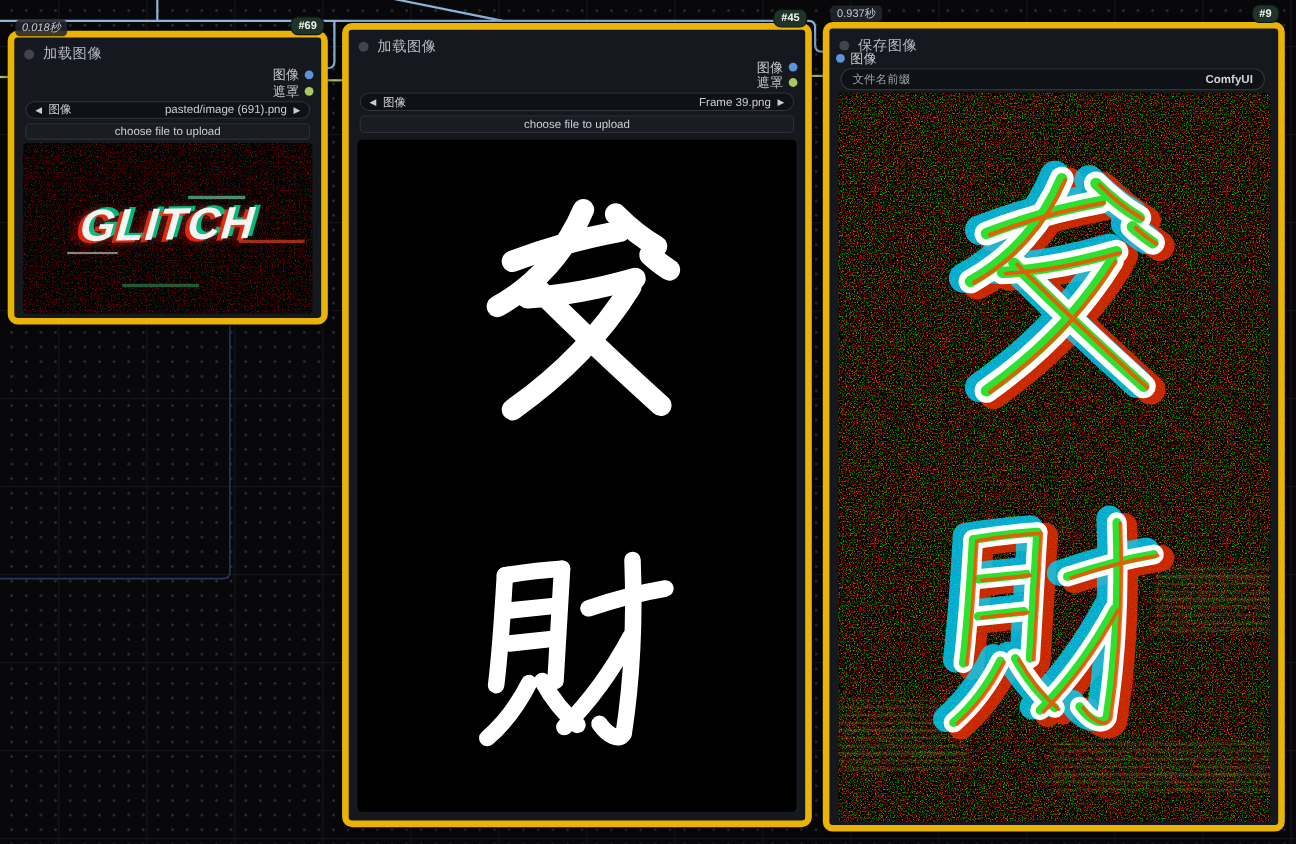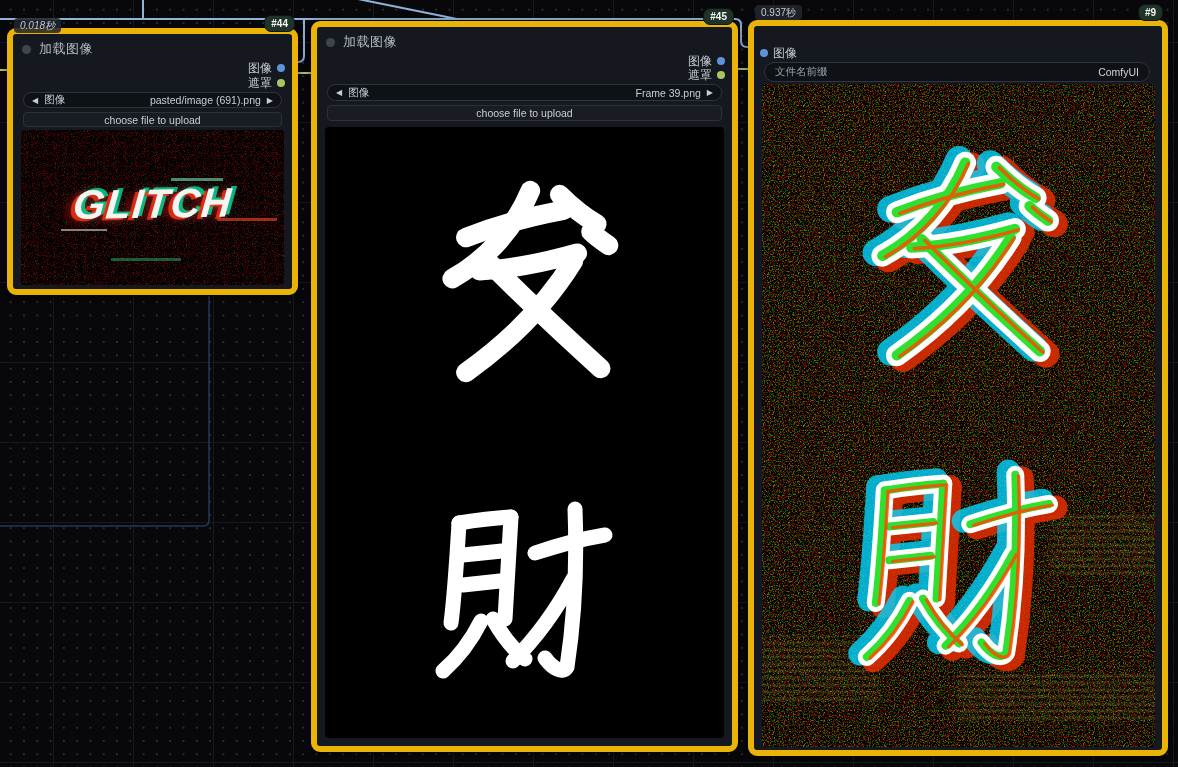"#44" div.badge { text: 44 -> 69 }
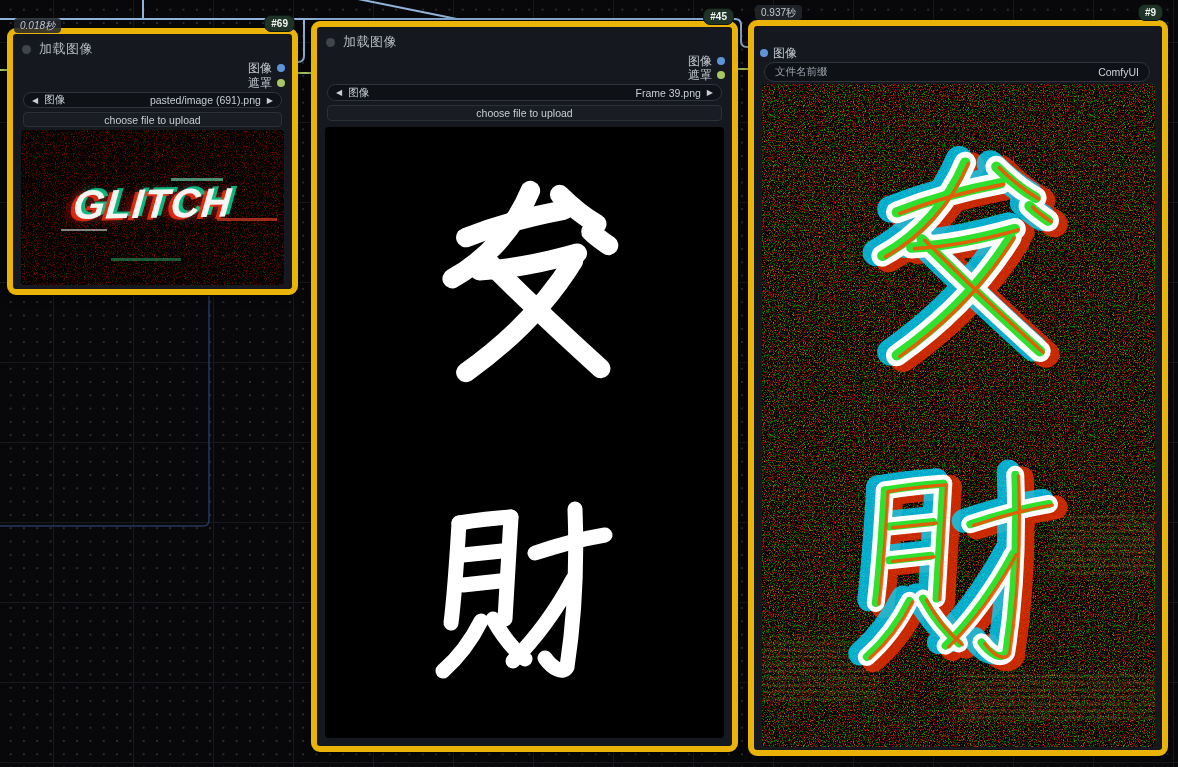"保存图像" div.node-title { html: none -> <div> <span></span> <span>保存图像</span> </div> }
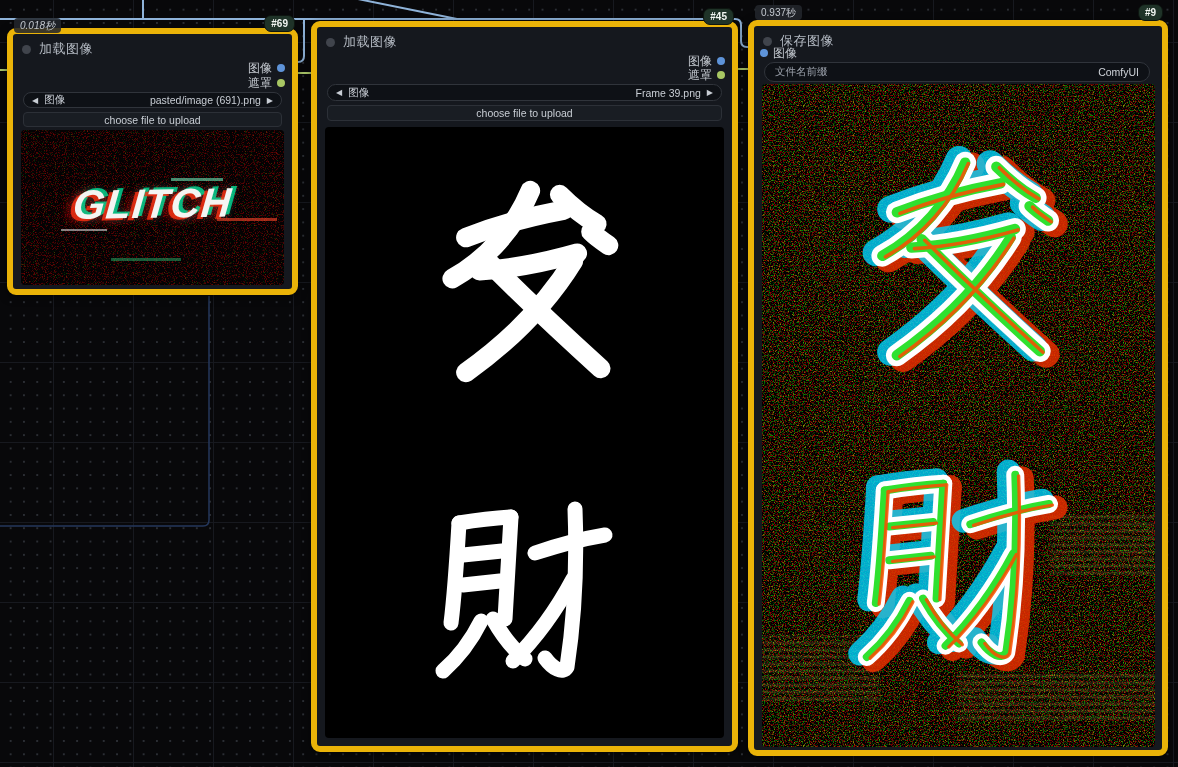"ComfyUI" .prefix-value { font-weight: none -> bold }
